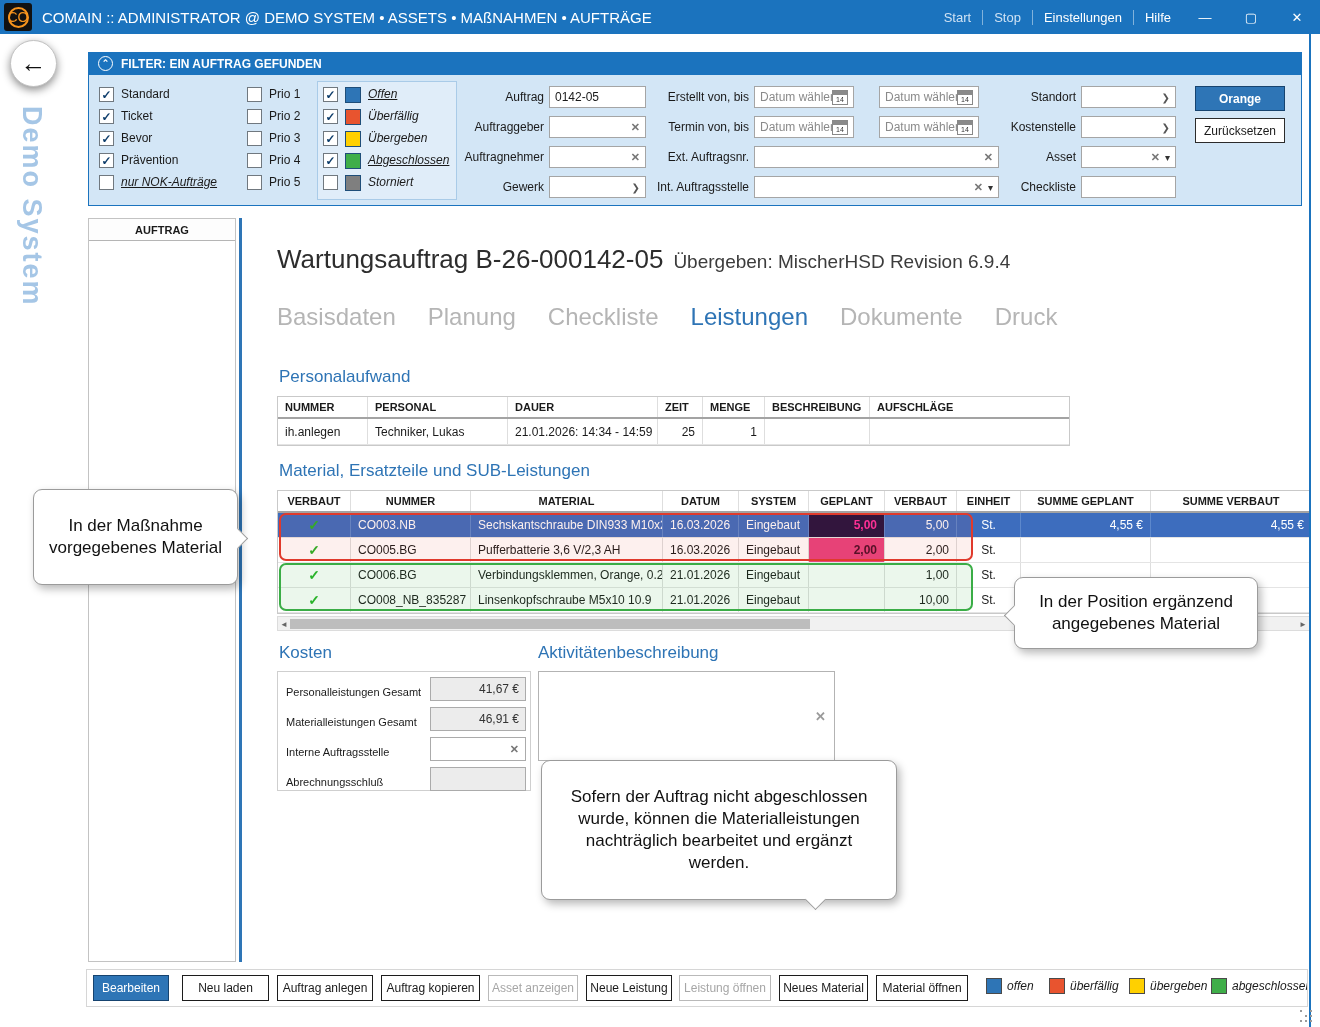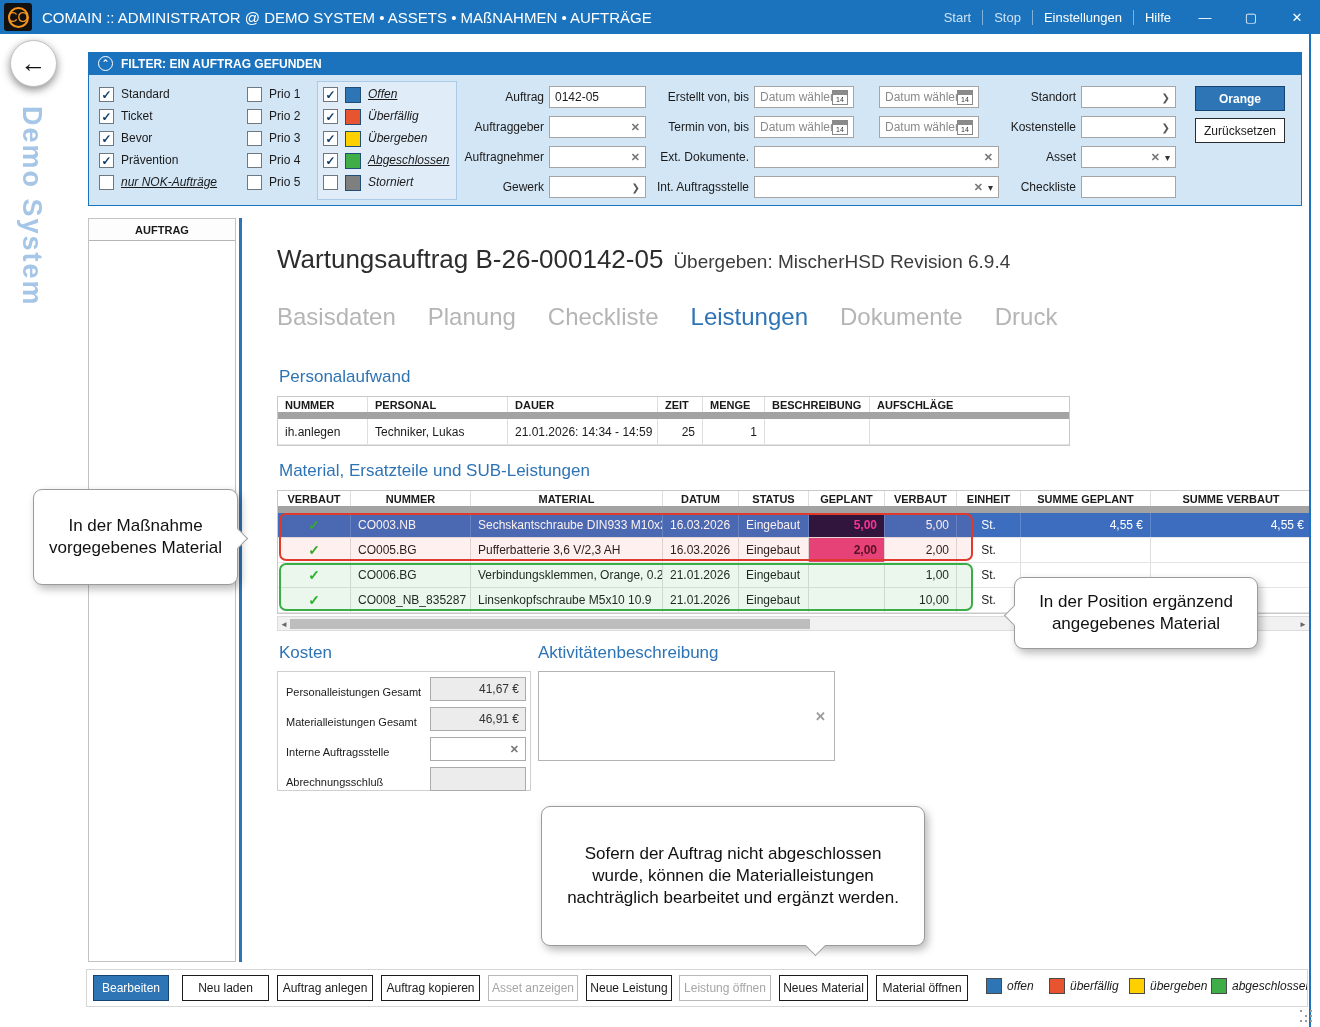"Ext. Dokumente." div.flabel { text: Dokumente -> Auftragsnr }
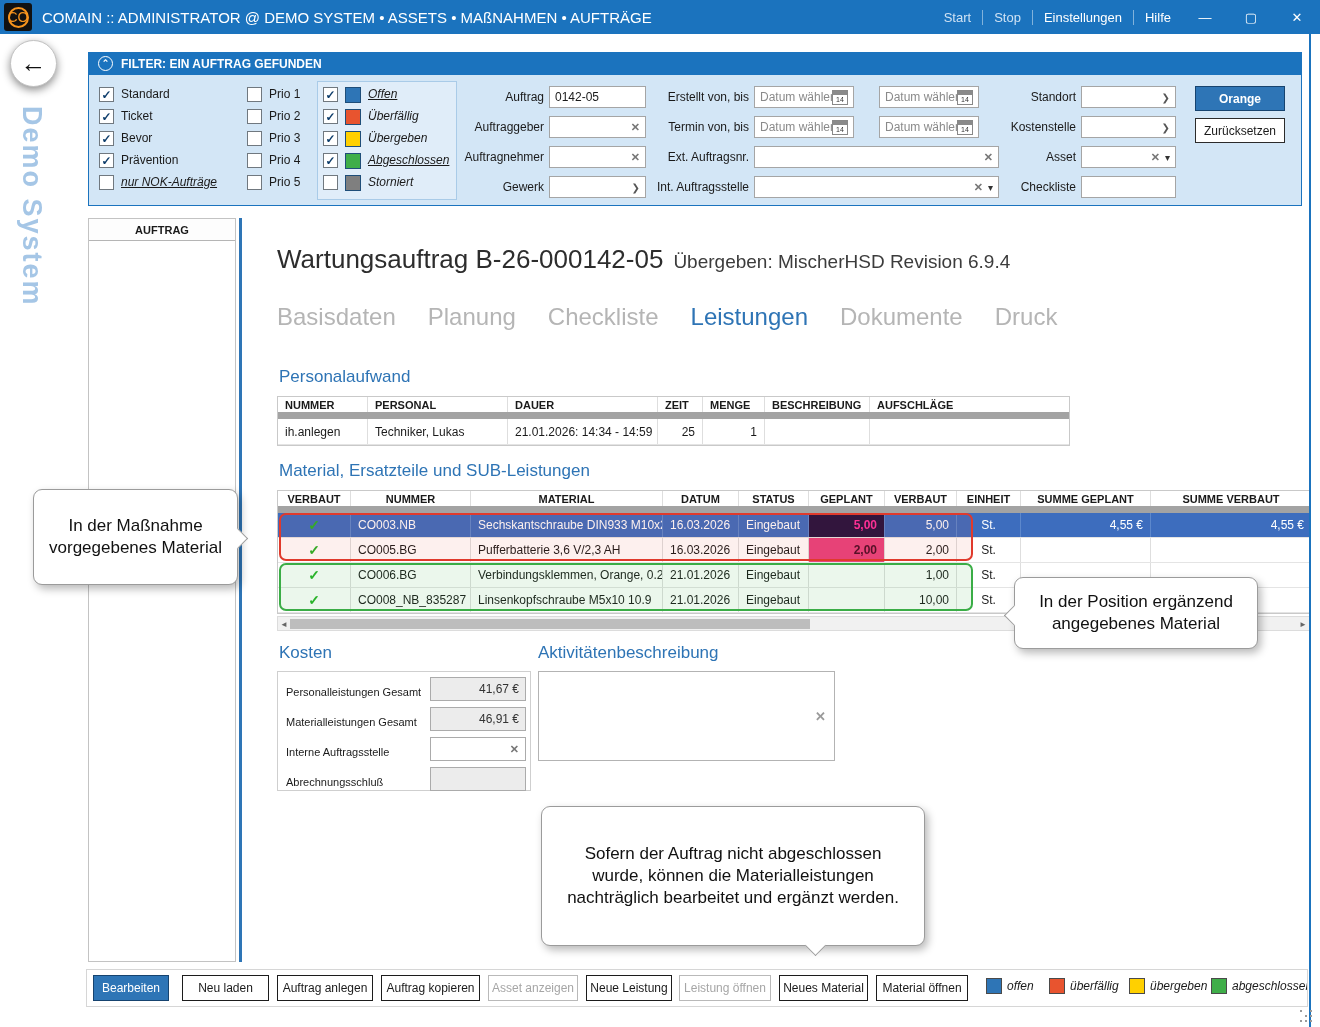"NUMMER" .hd { border-bottom: 7px solid #a3a3a3 -> 2px solid #a3a3a3 }
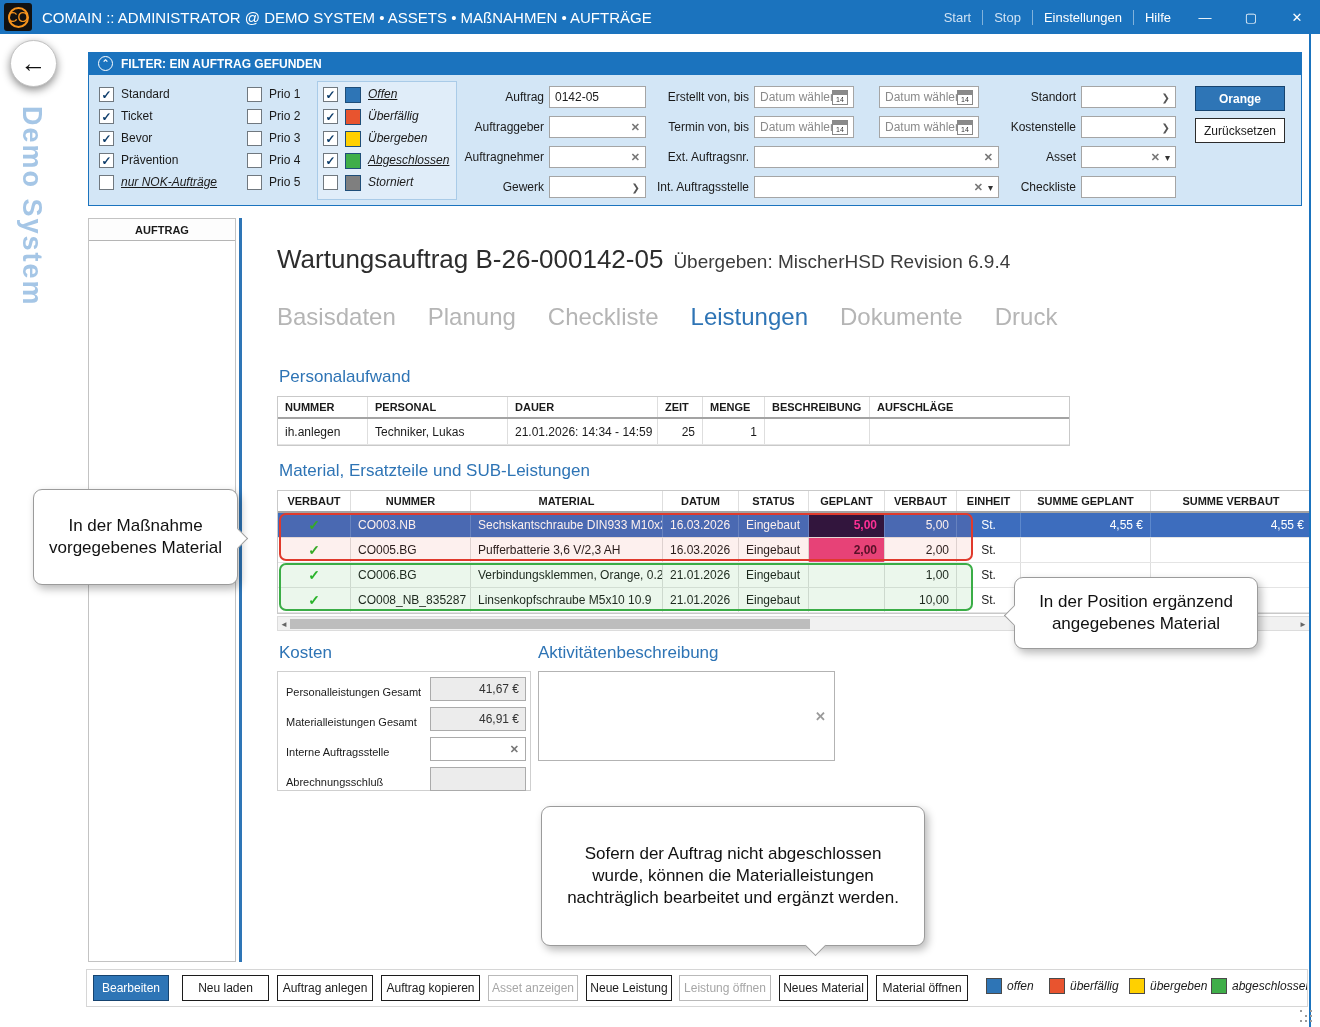"STATUS" div.cell { text: STATUS -> SYSTEM }
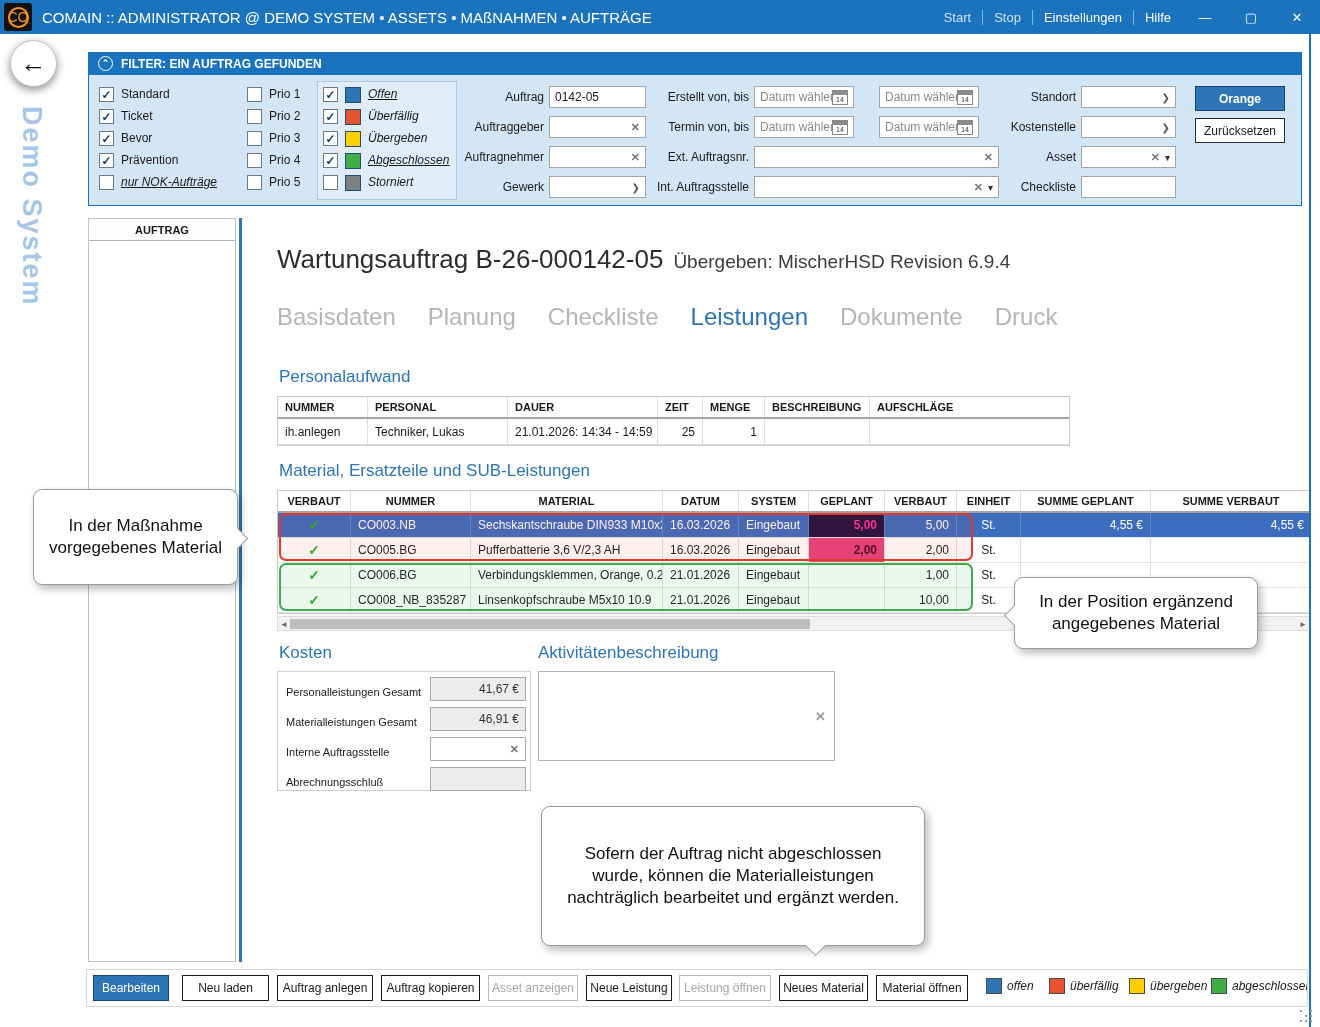"Sofern der Auftrag nicht abgeschlossen" div.callout { top: 806px -> 760px; width: 384px -> 356px }
